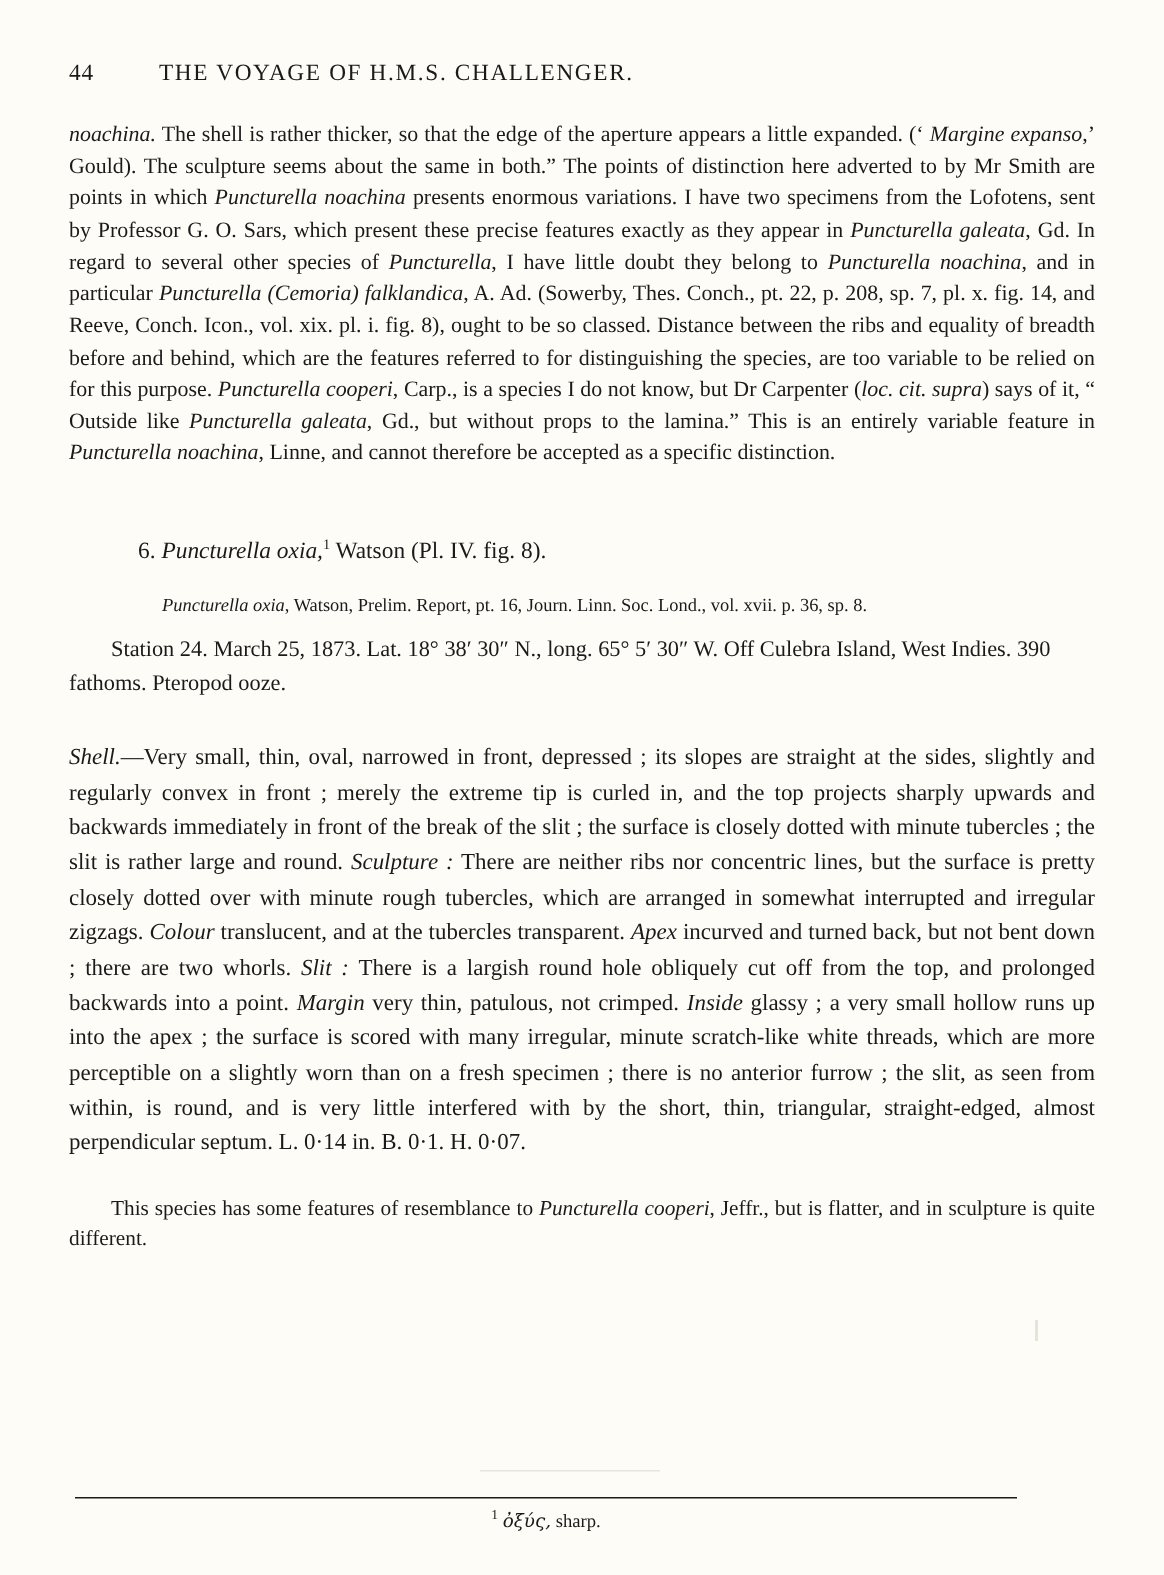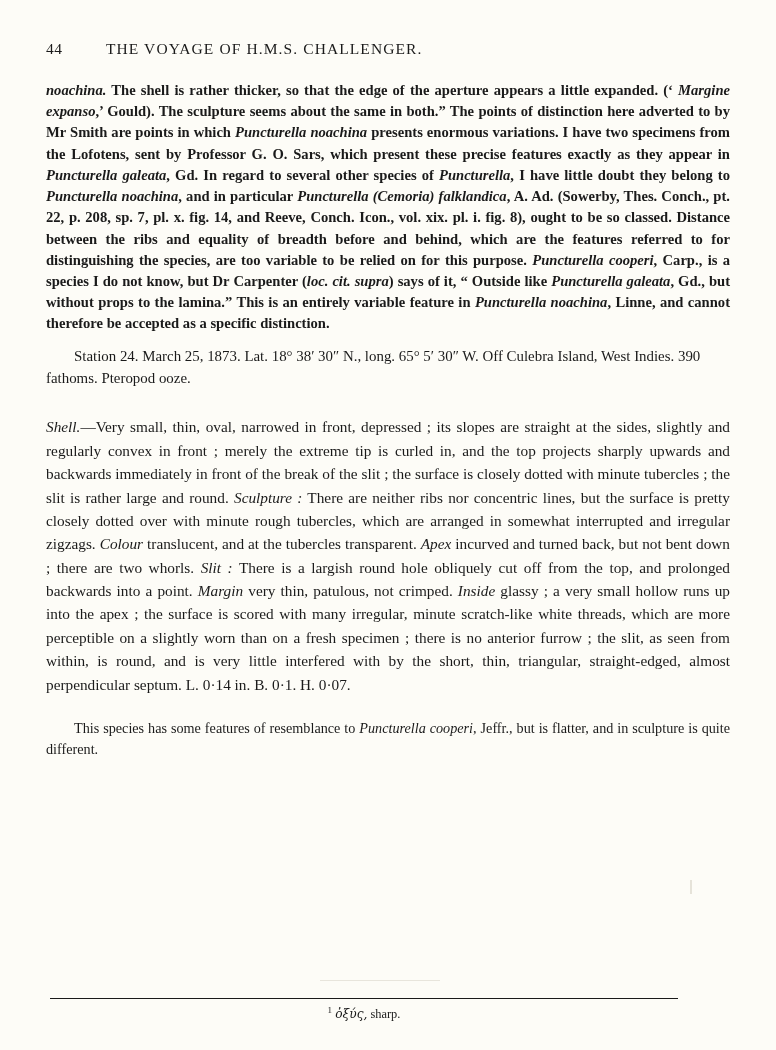"noachina. The shell is rather" p.para-1 { font-weight: bold -> none }
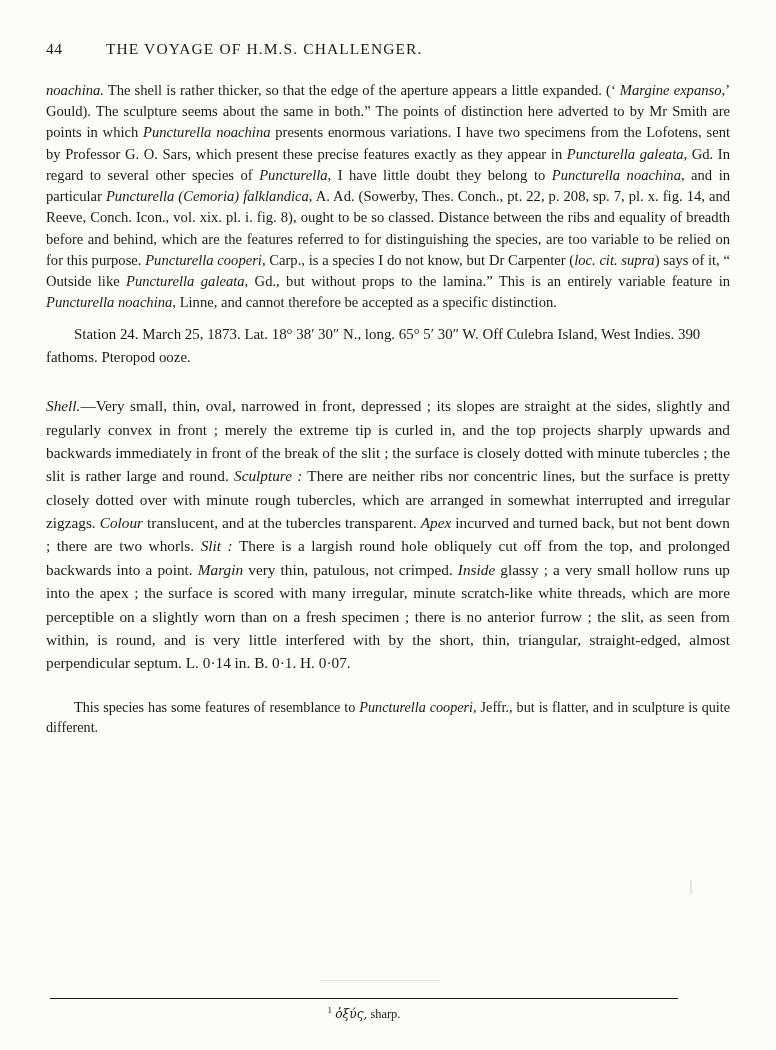"6. Puncturella oxia,1 Watson (Pl." p.species-heading { html: none -> <p><span>6.</span> <span>Puncturella oxia,</span><sup>1</sup> <span>Watson (Pl. IV. fig. 8).</span></p> }
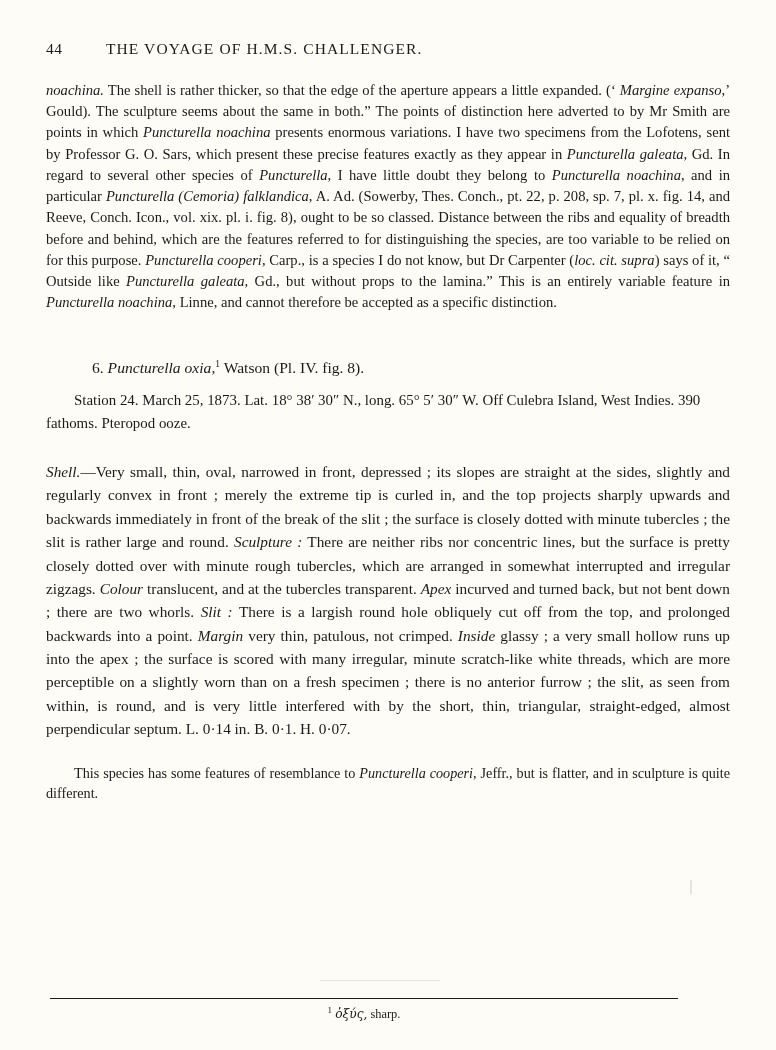"Puncturella oxia, Watson, Prelim." p.synonymy { html: none -> <p><i>Puncturella oxia</i>, Watson, Prelim. Report, pt. 16, Journ. Linn. Soc. Lond., vol. xvii. p. 36, sp. 8.</p> }
